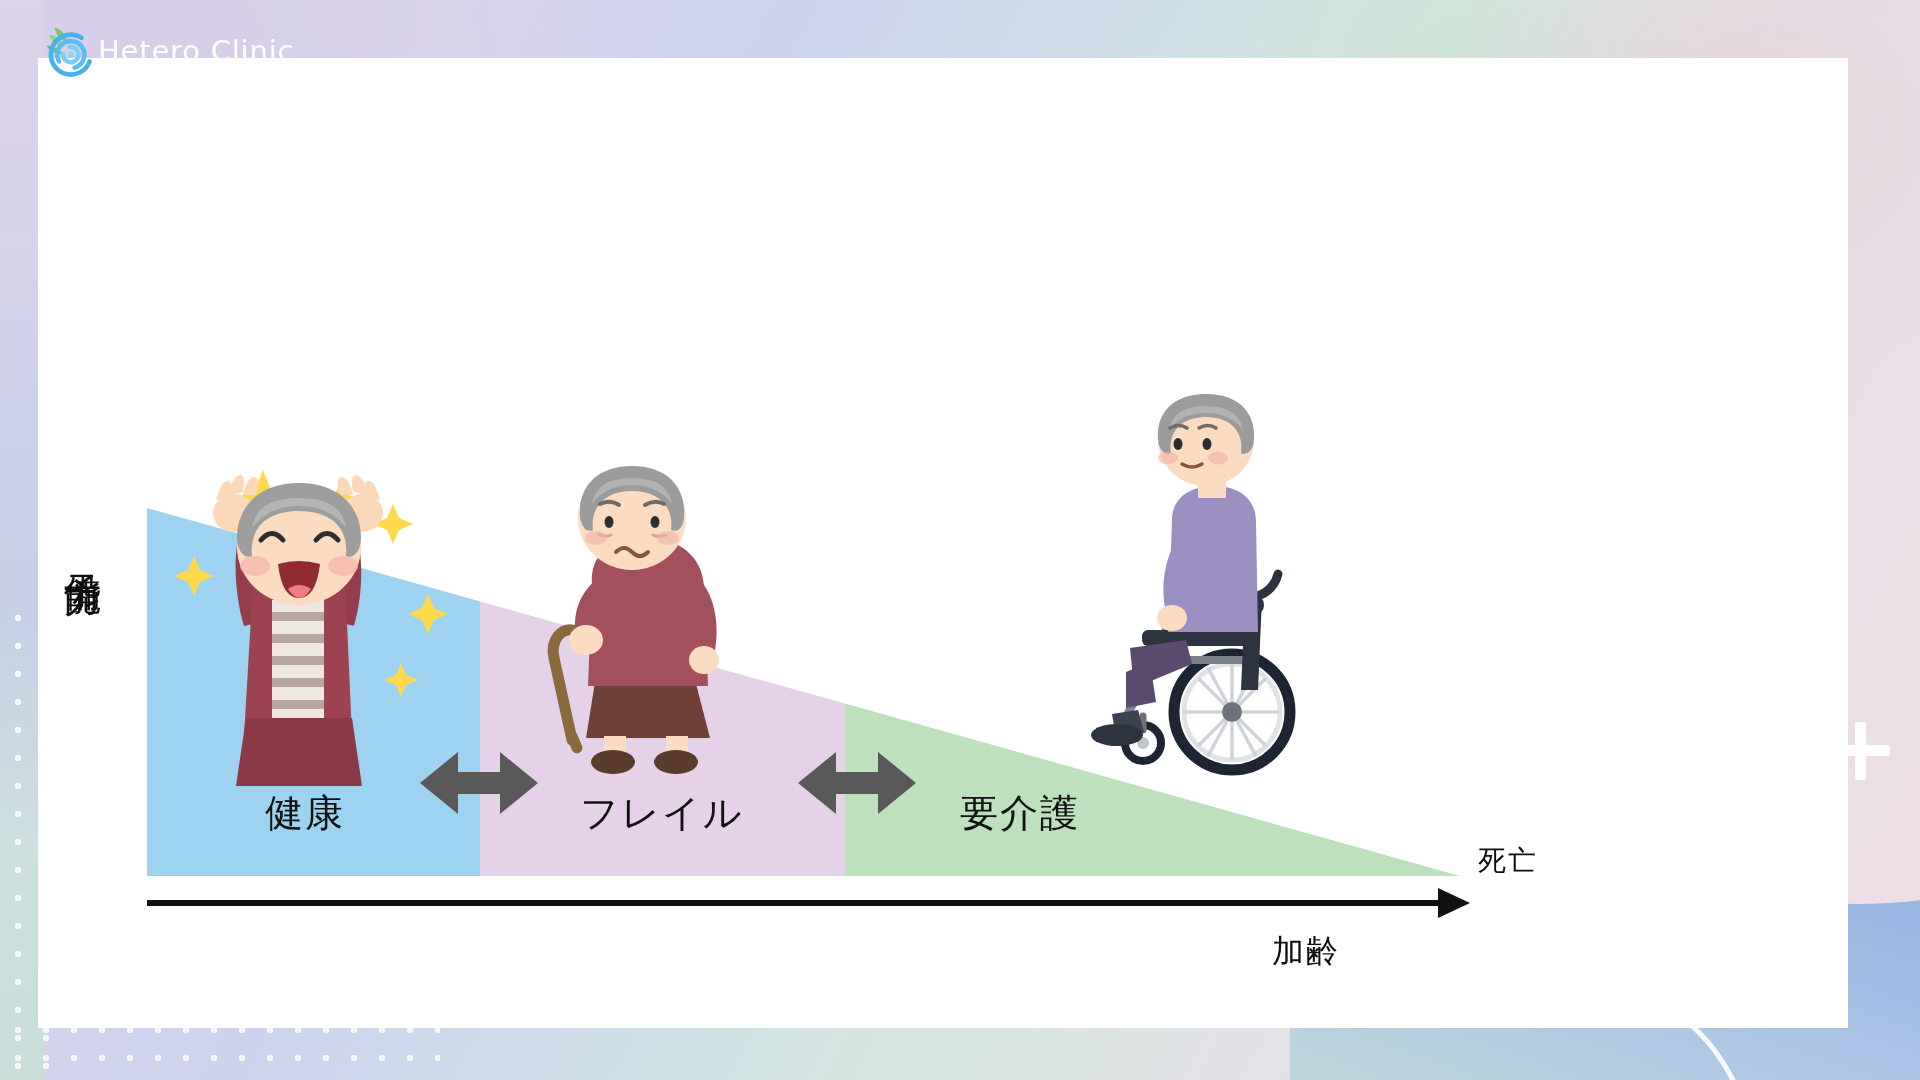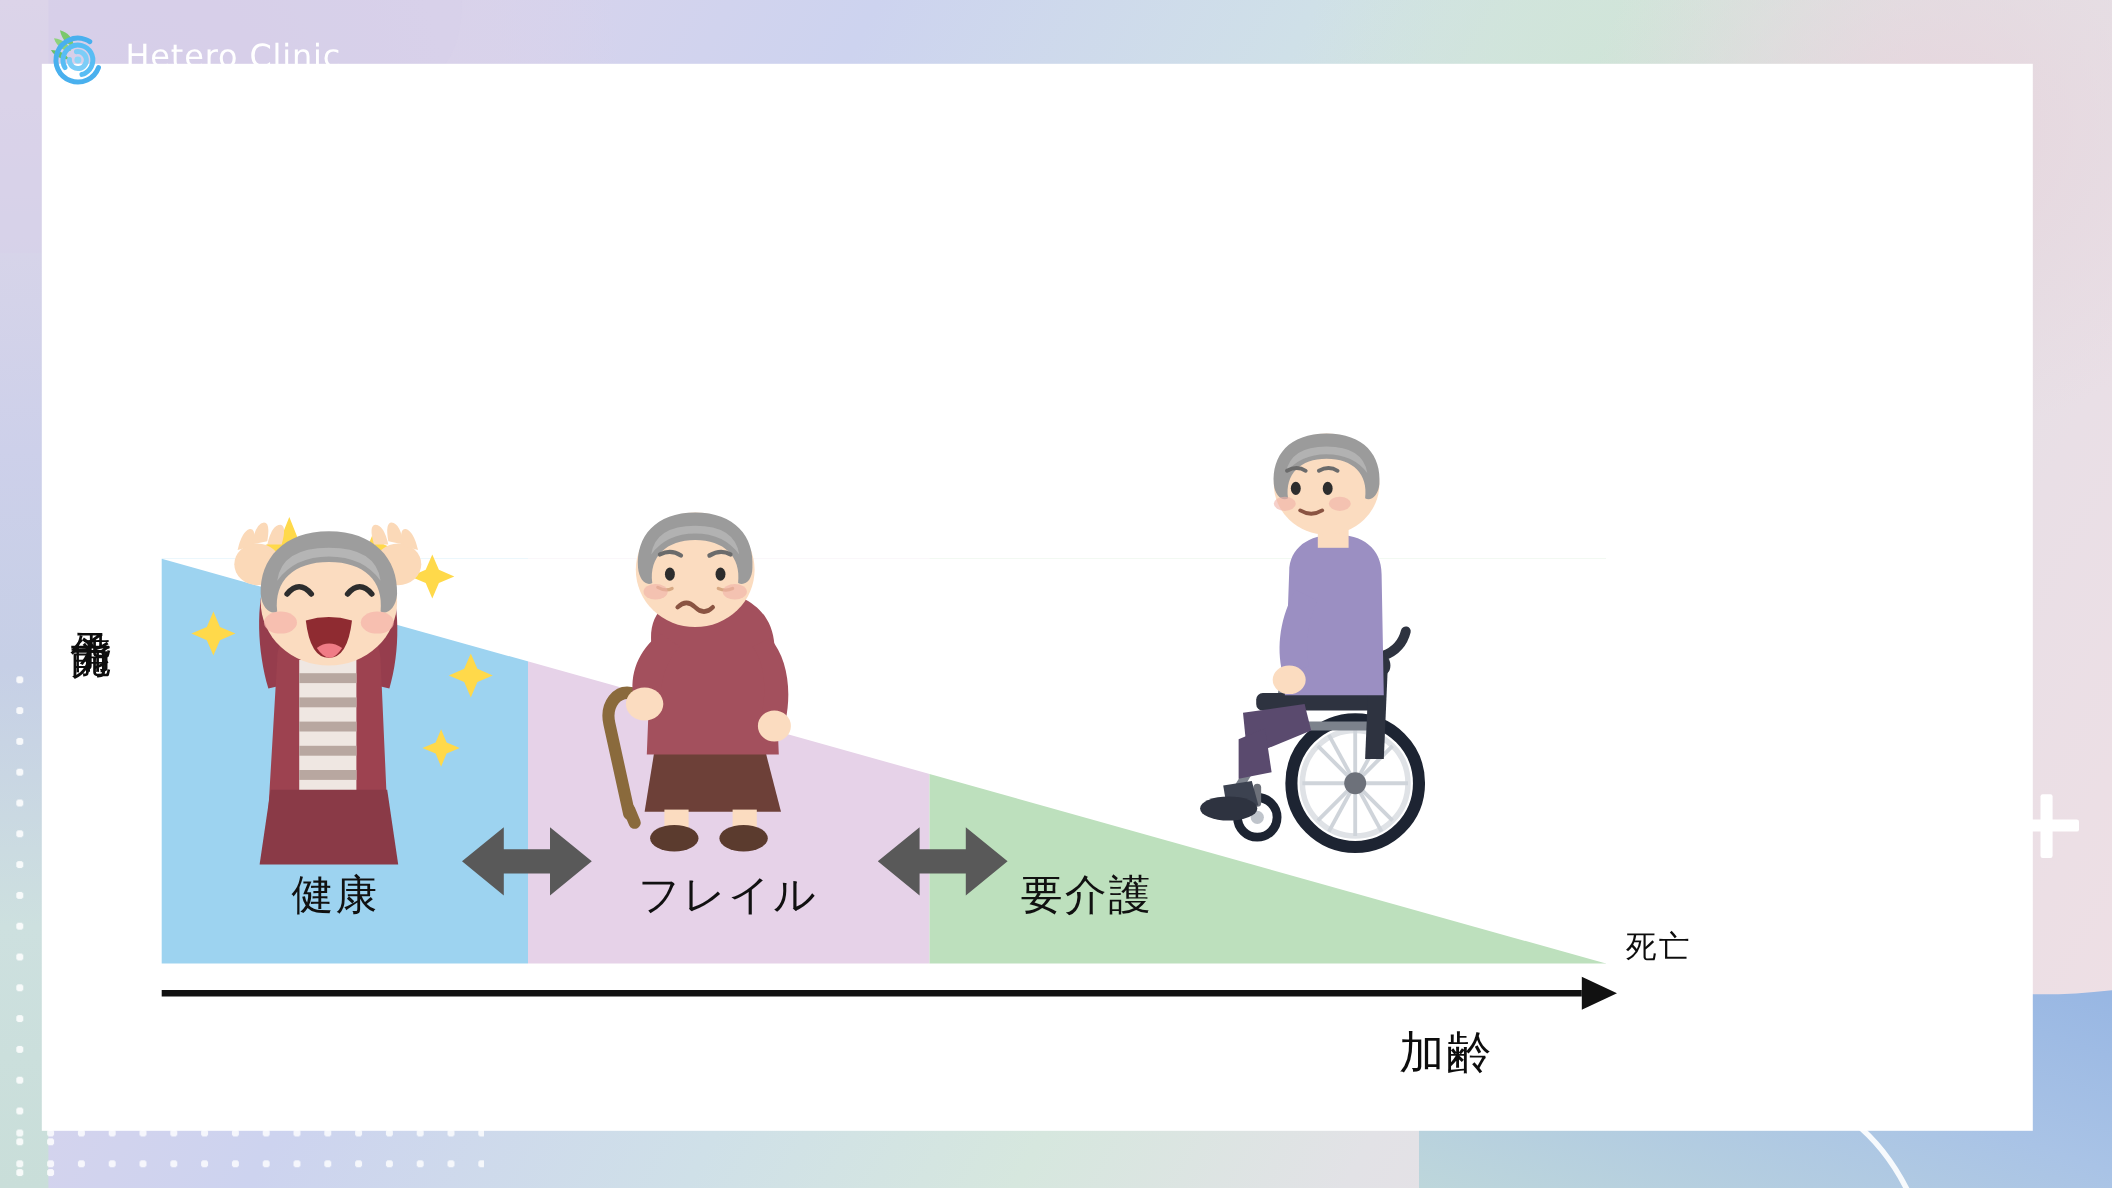"Hetero Clinic" .logo { gap: 16px -> 0 }
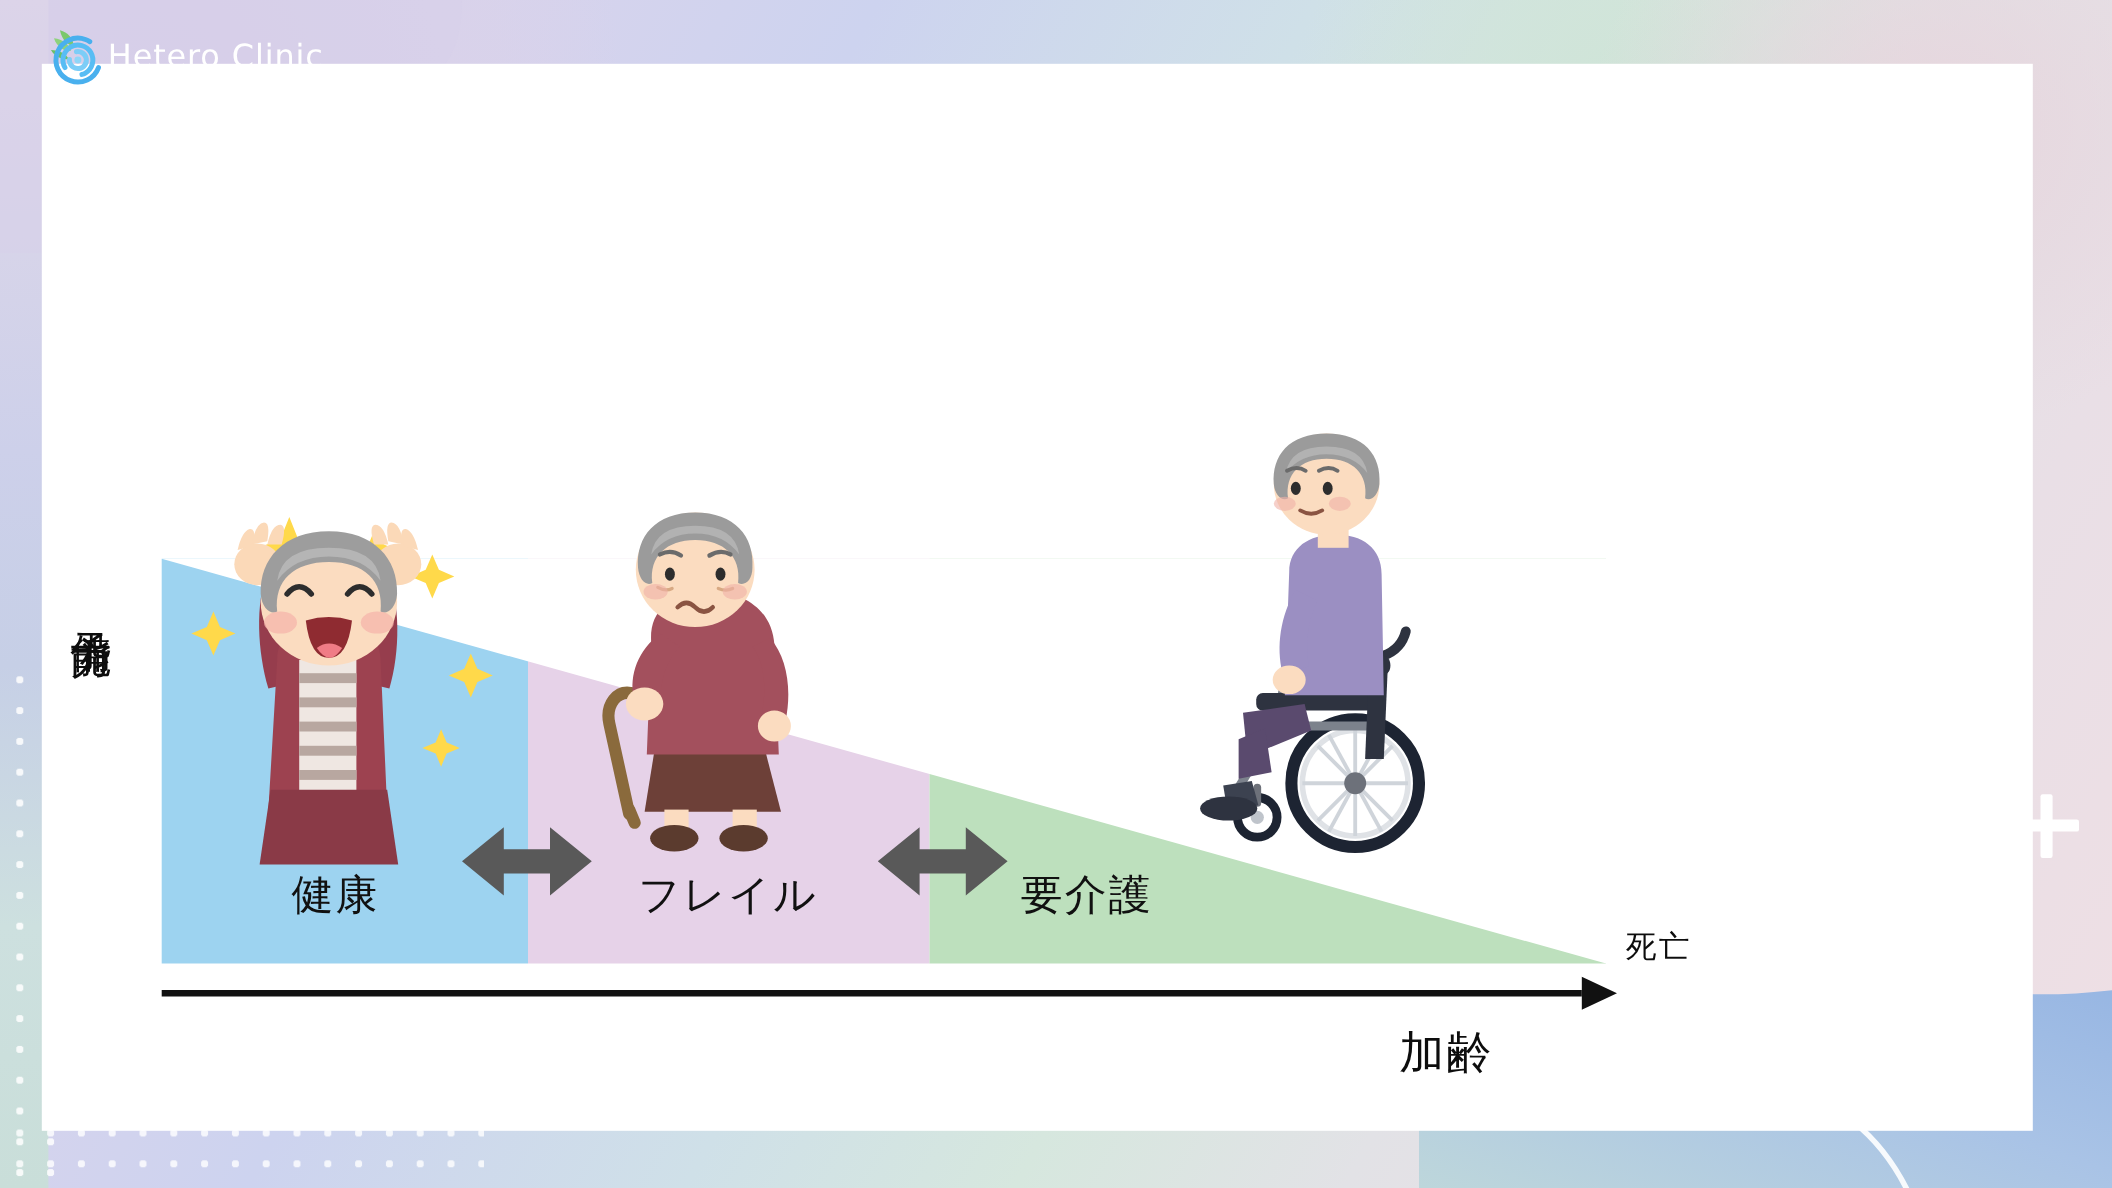"要介護" .band-label.care { left: 928px -> 960px }
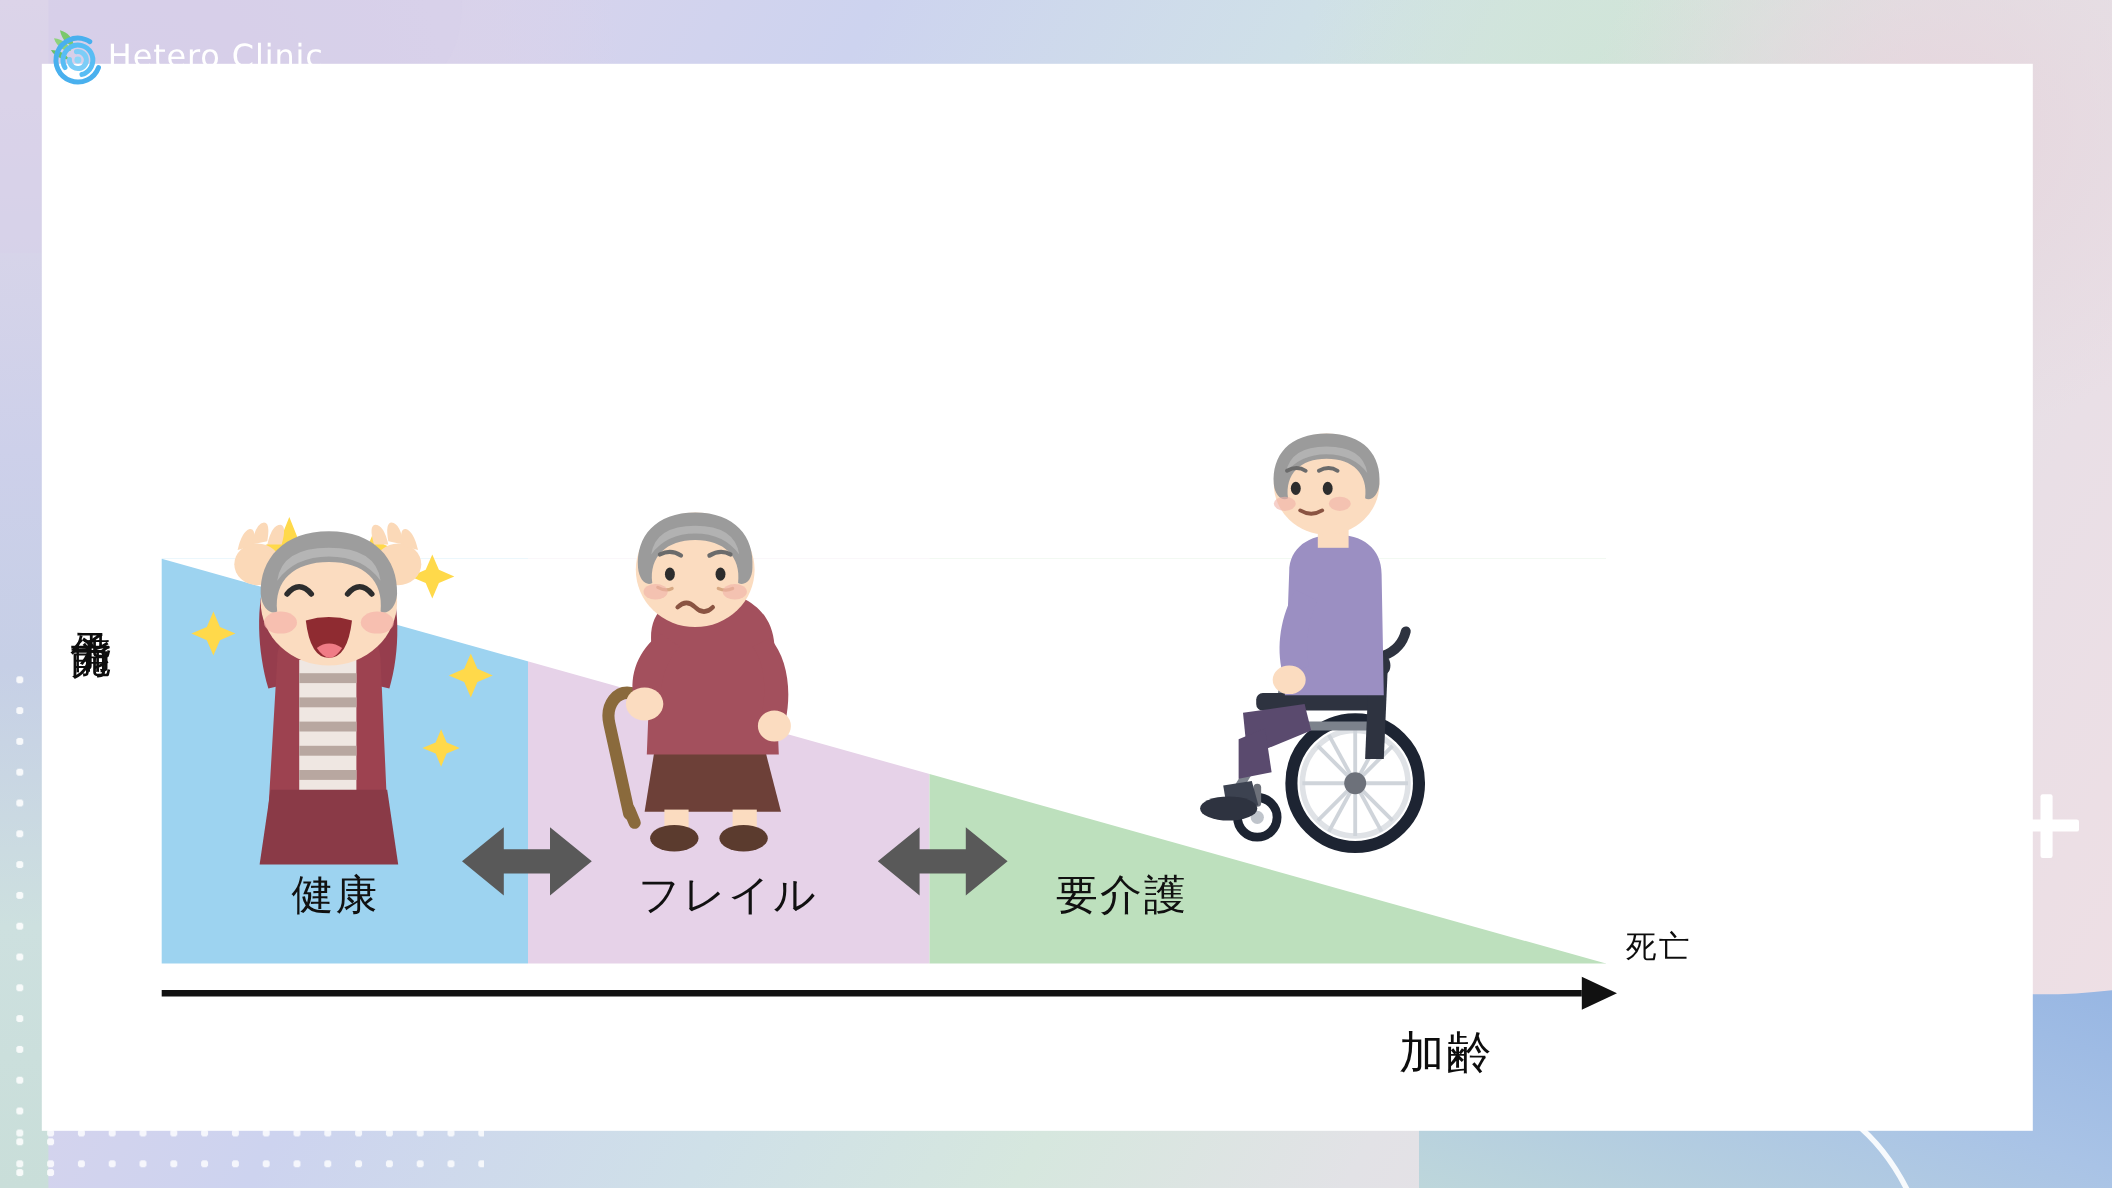"加齢" .bottom-label { font-size: 41px -> 32px }
